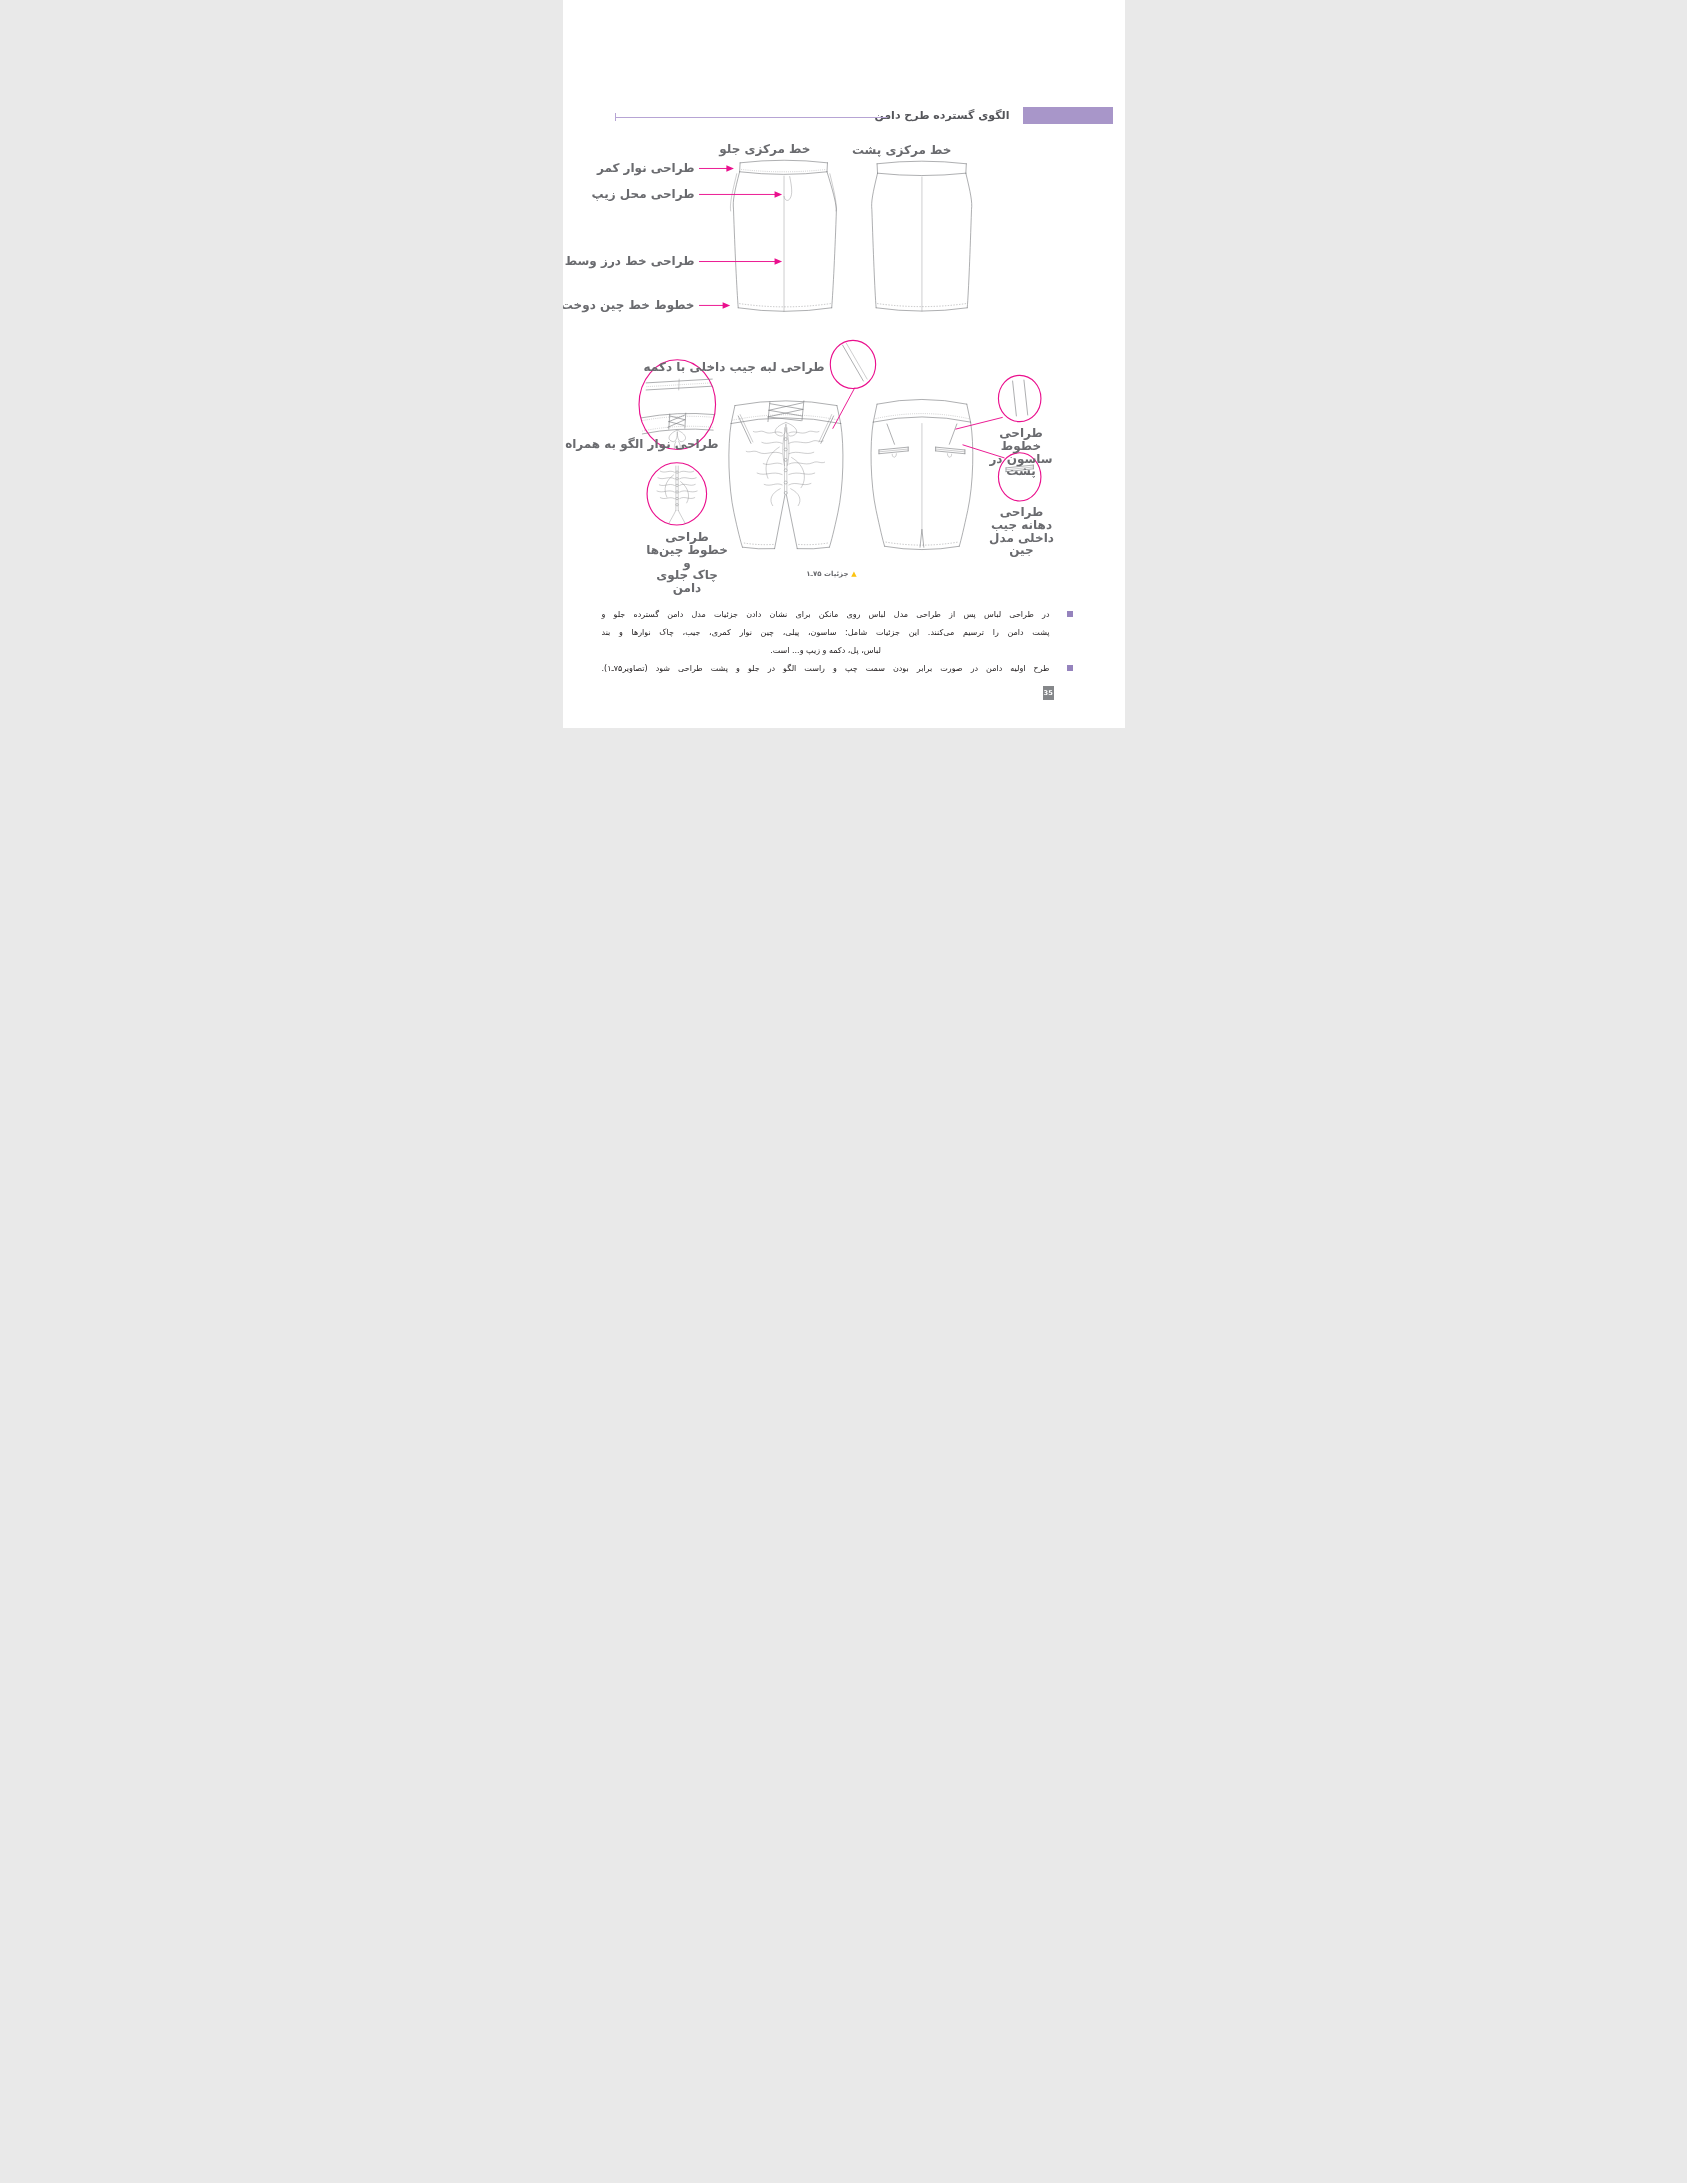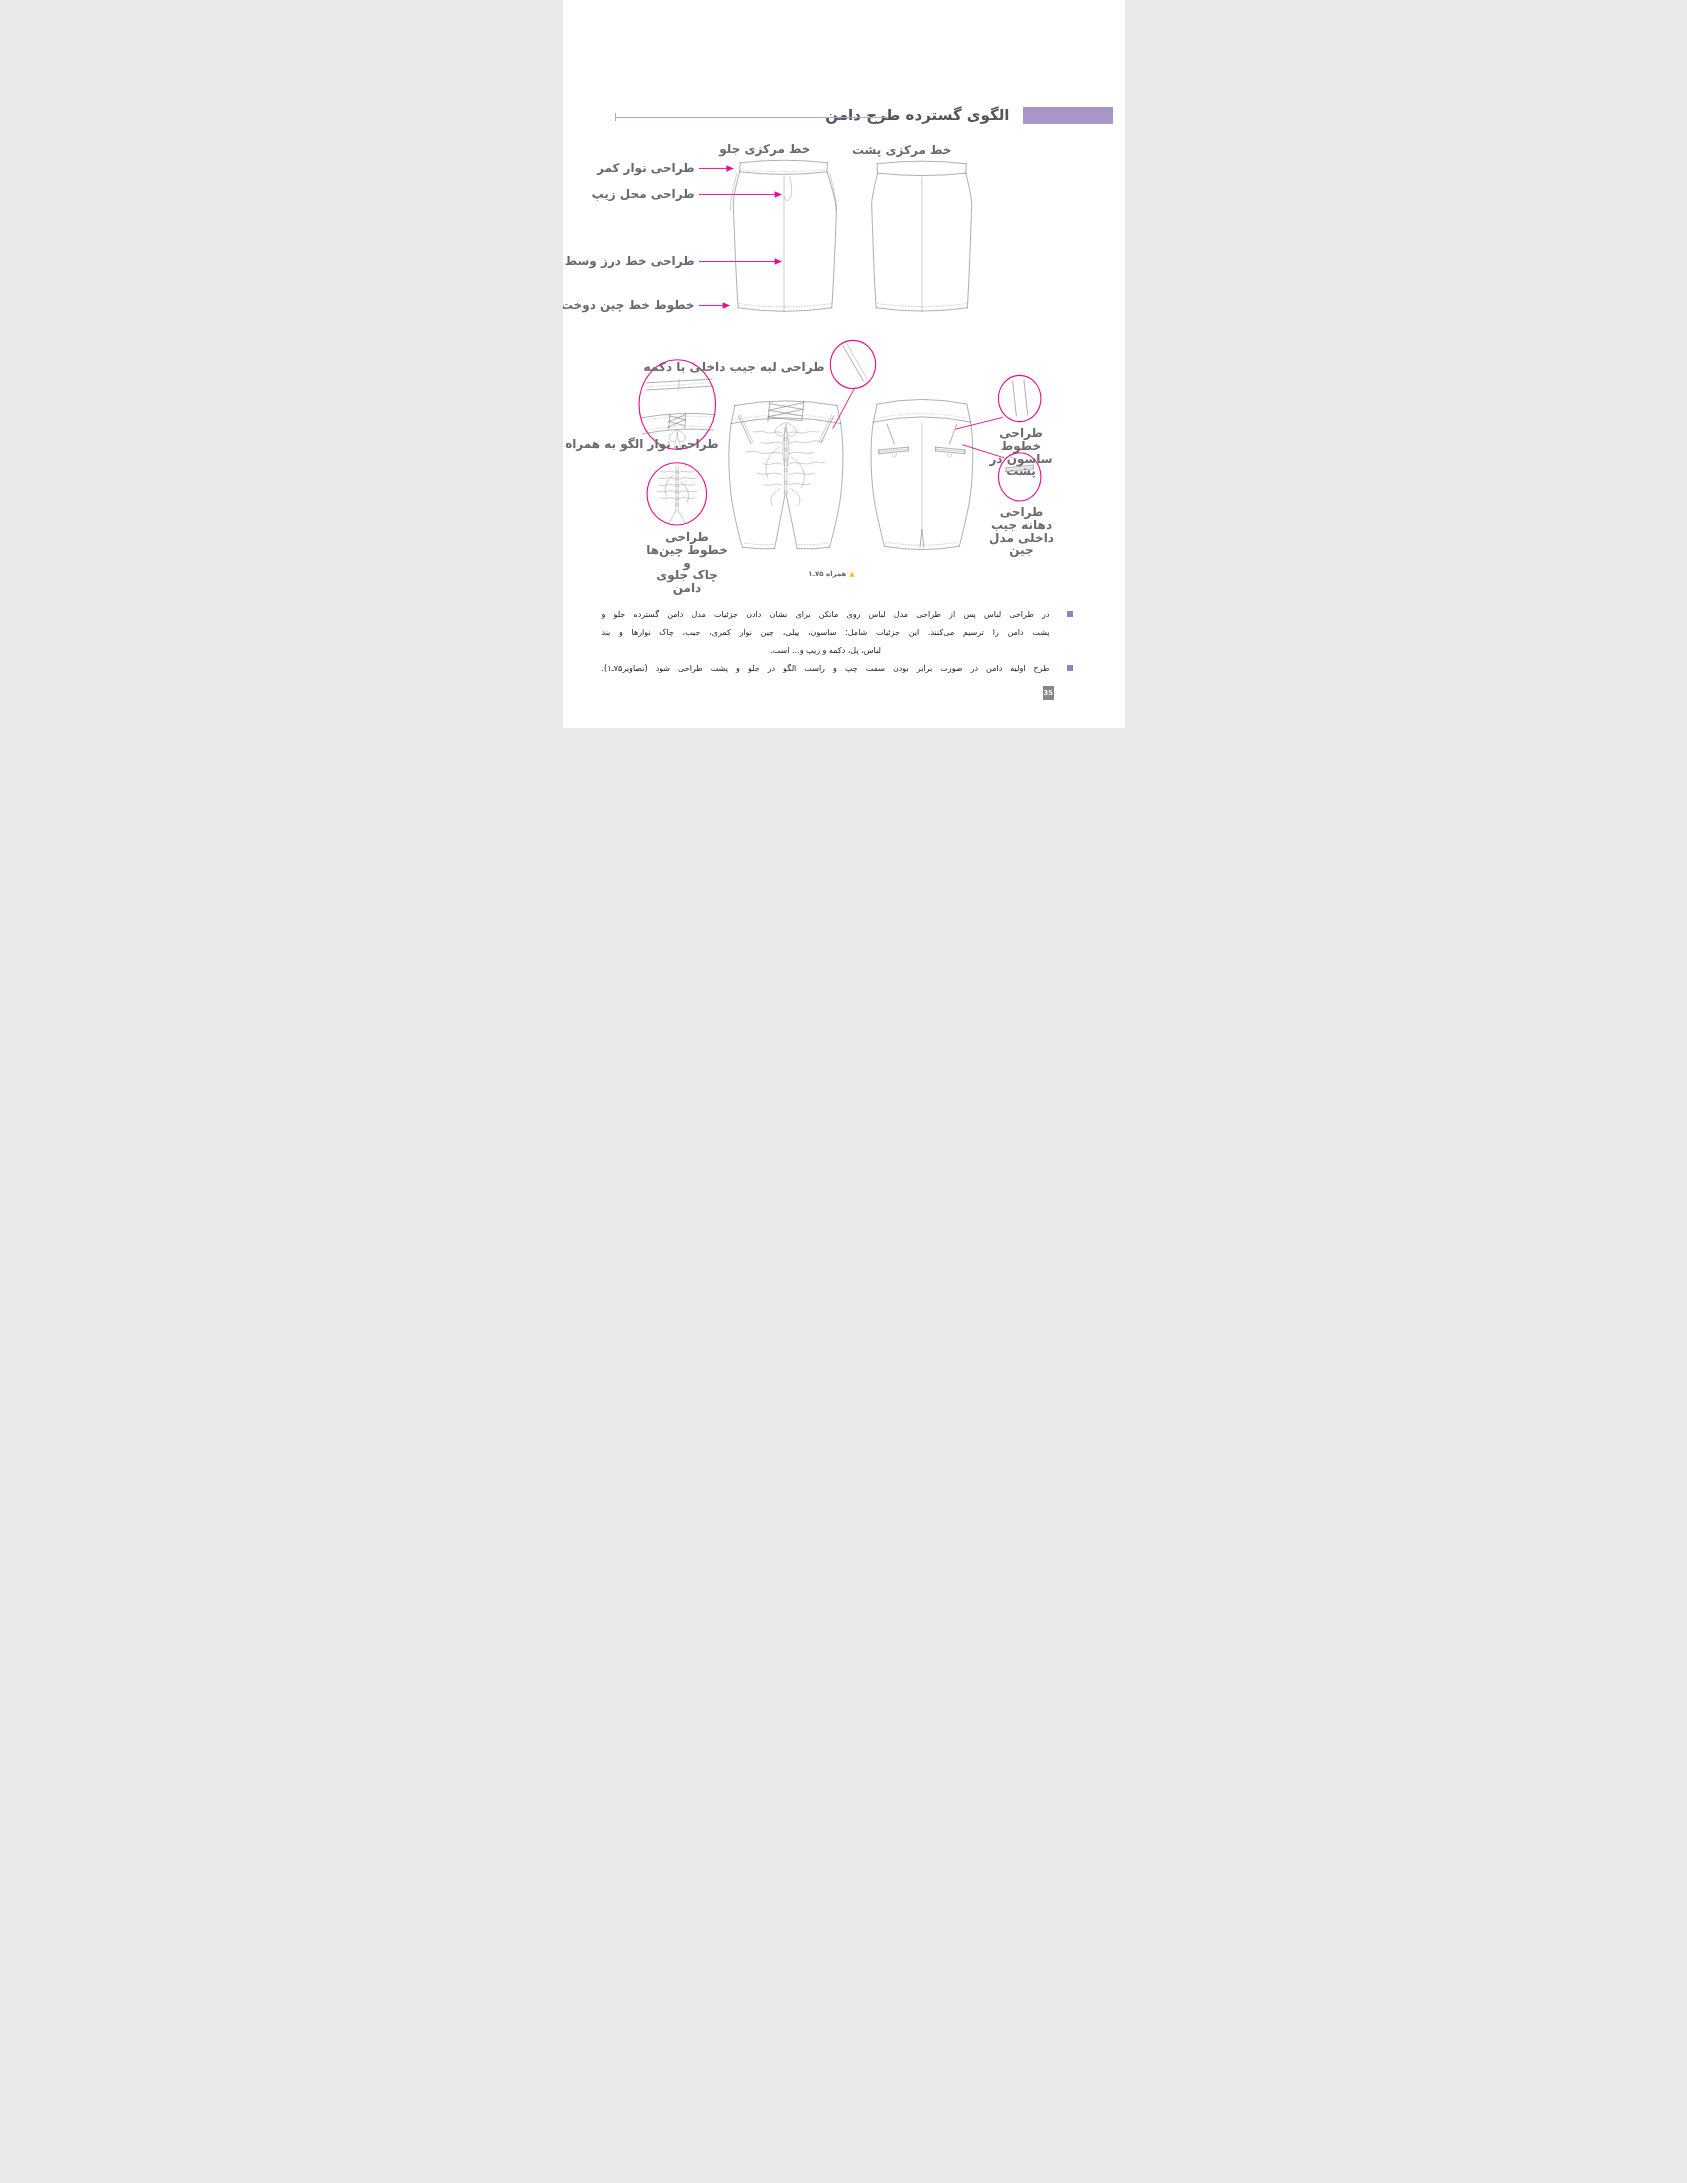"الگوی گسترده طرح دامن" .title { font-size: 15px -> 11px }
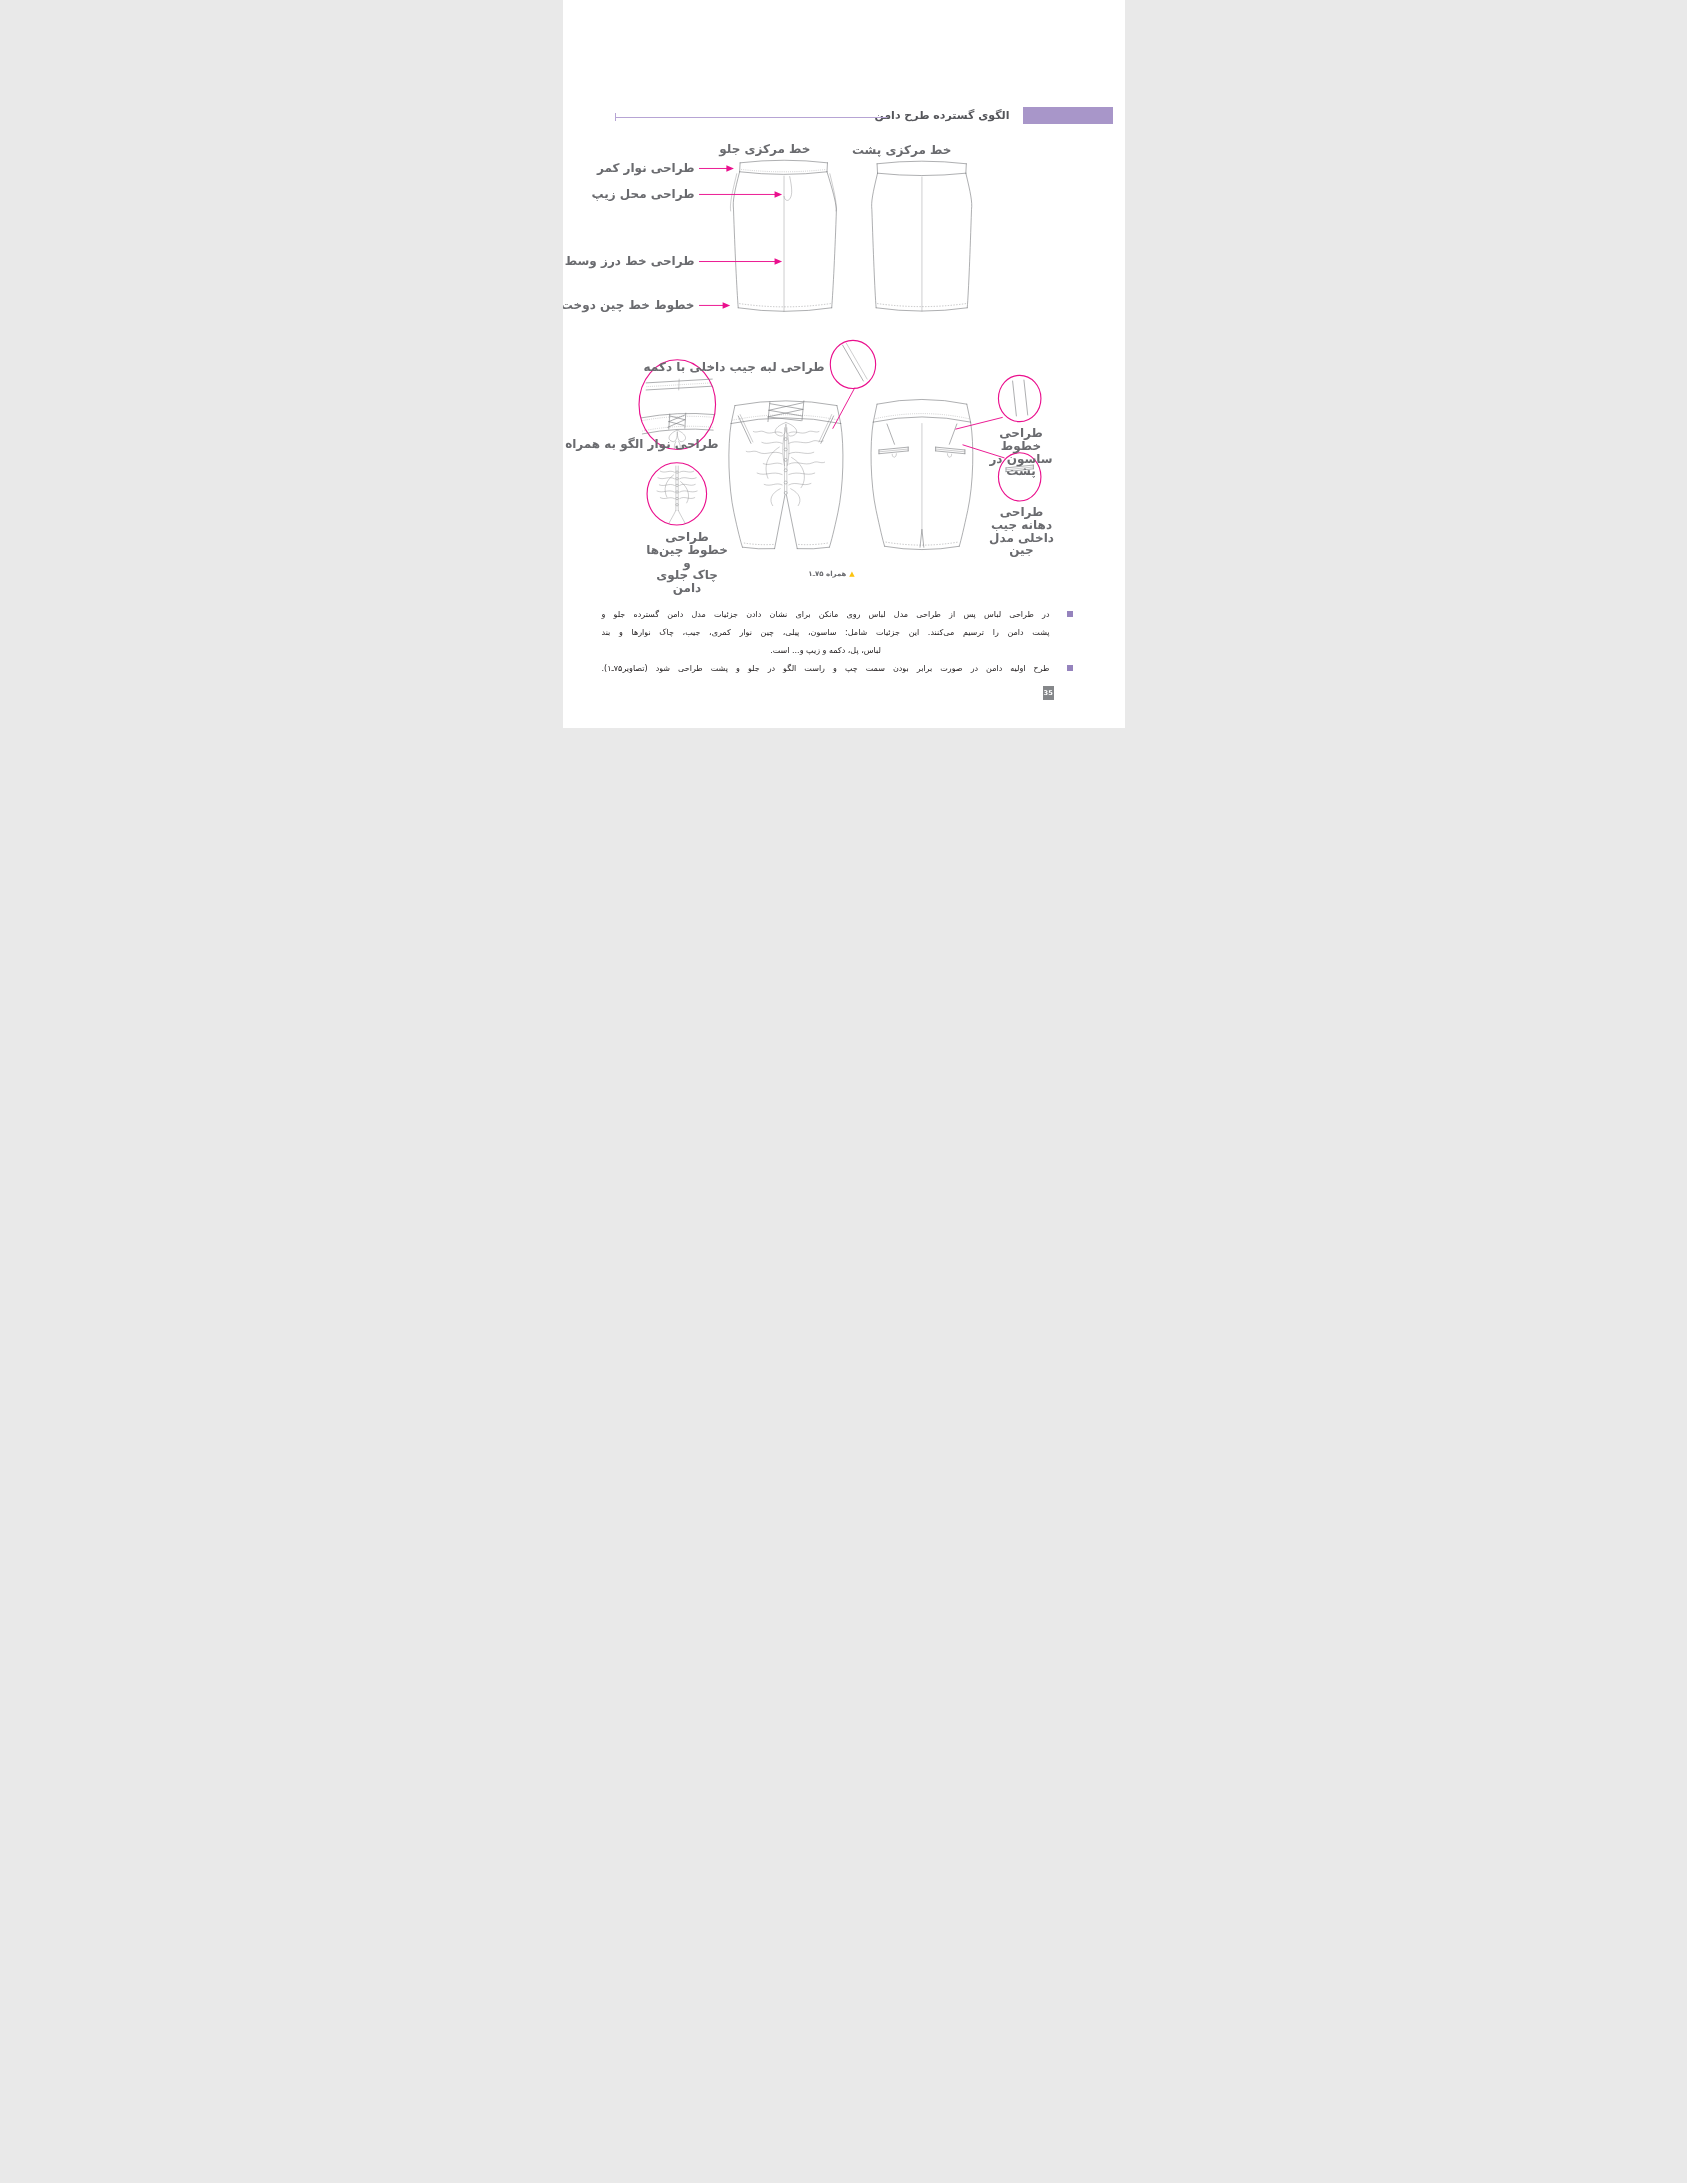"همراه ۷۵ـ۱" span.txt { text: همراه -> جزئیات }
